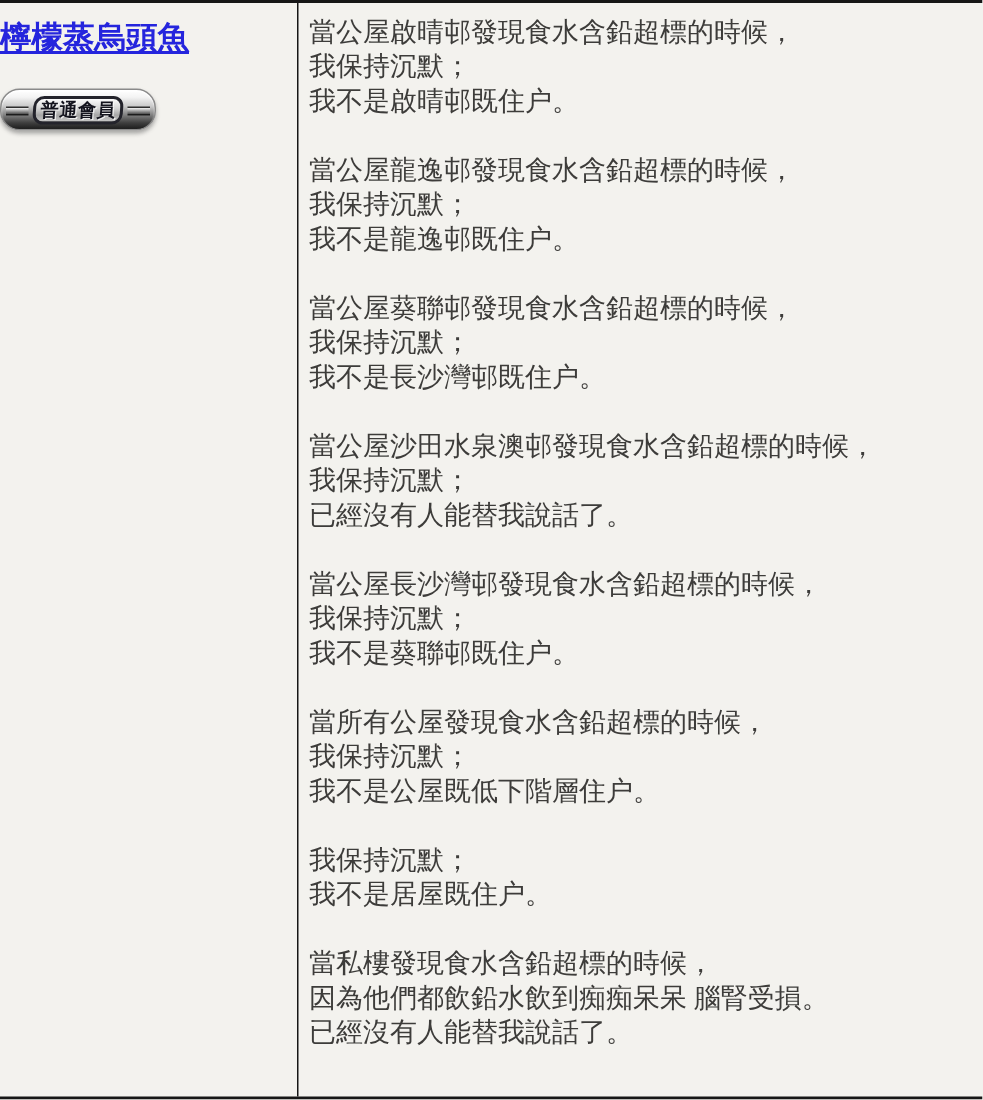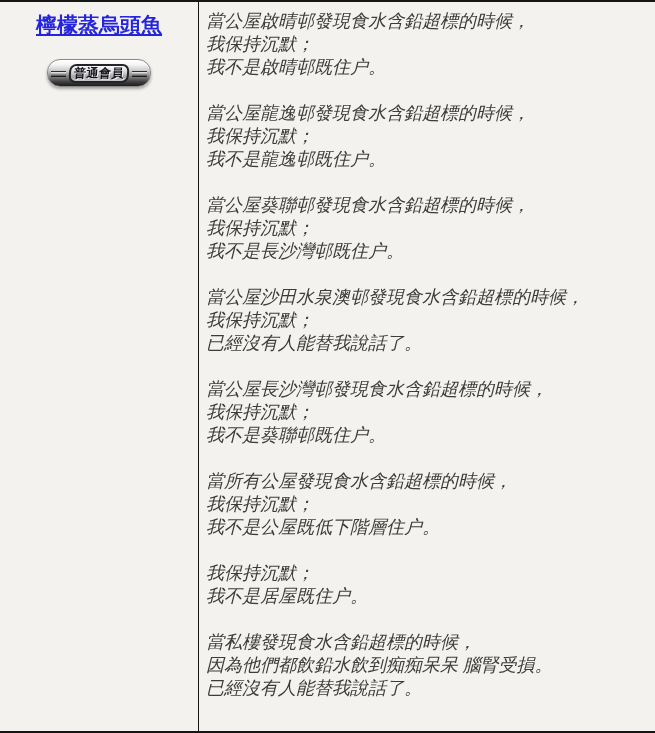"檸檬蒸烏頭魚" .author-cell { align-items: center -> none }
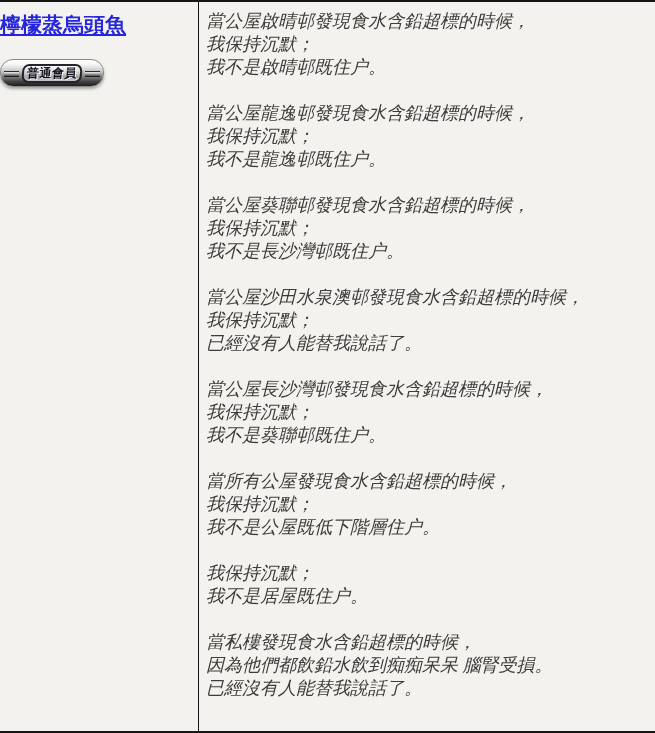"當公屋啟晴邨發現食水含鉛超標的時候，" .content-cell { font-style: italic -> none }
